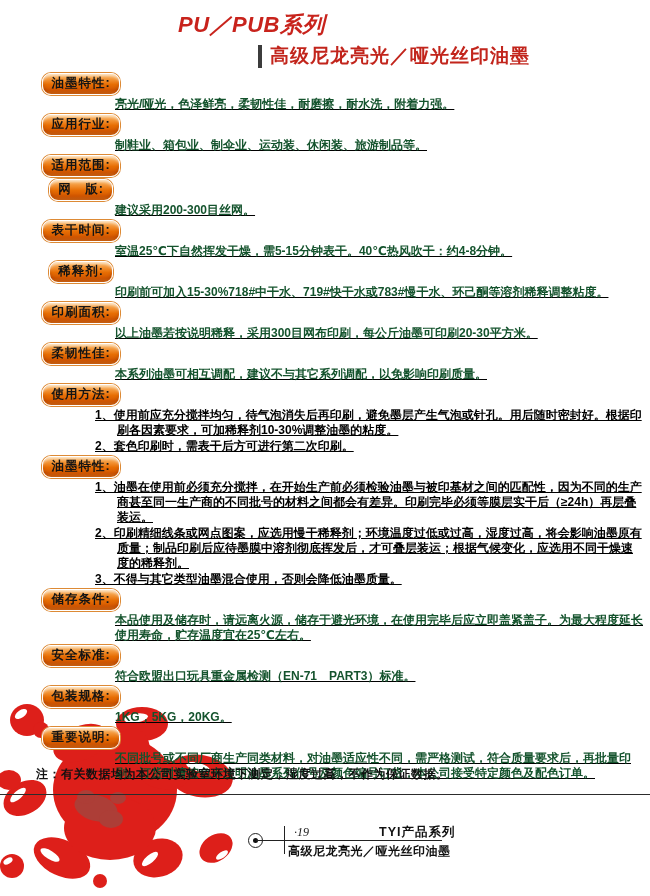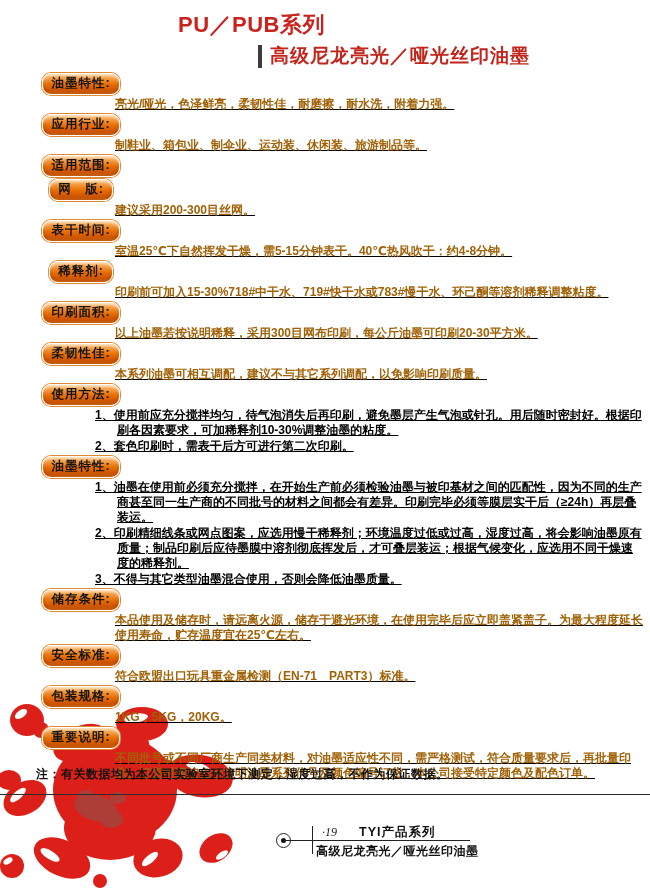"PU／PUB系列" .hdr-title { font-style: none -> italic }
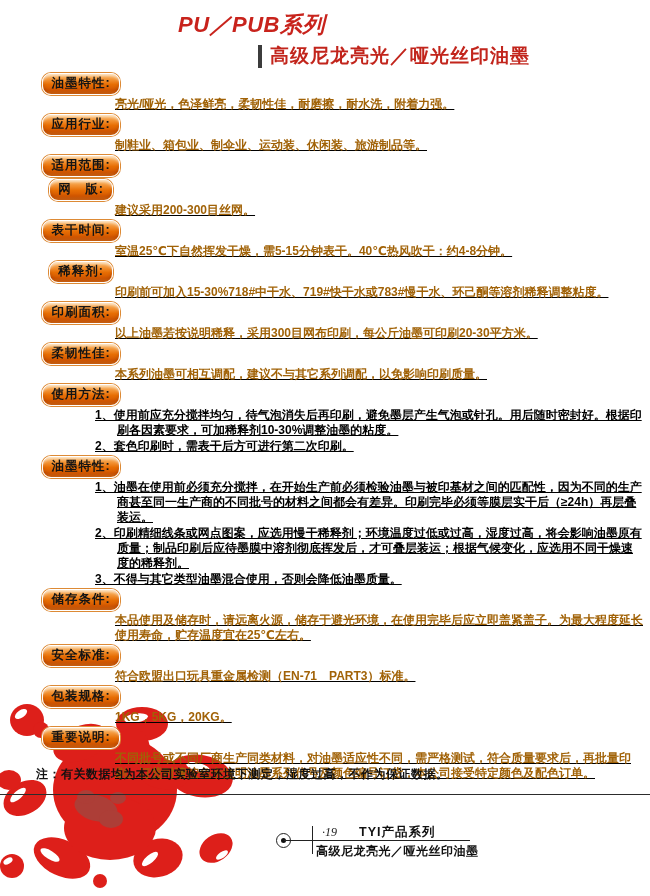"亮光/哑光，色泽鲜亮，柔韧性佳，耐磨擦，耐水洗，附着力强。" .sec-text { color: #a16207 -> #14532d }
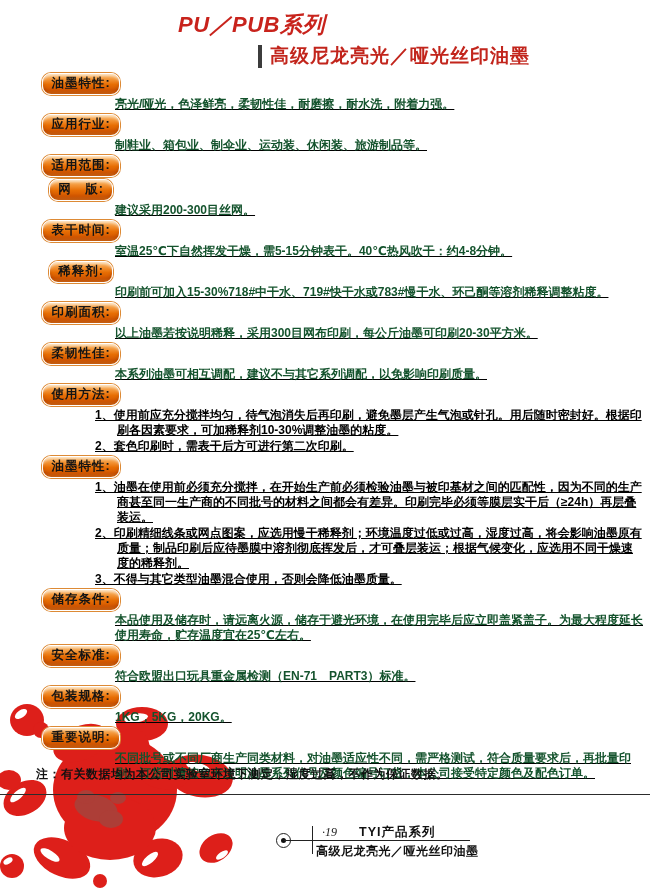"·19" .footer { left: 268px -> 240px }
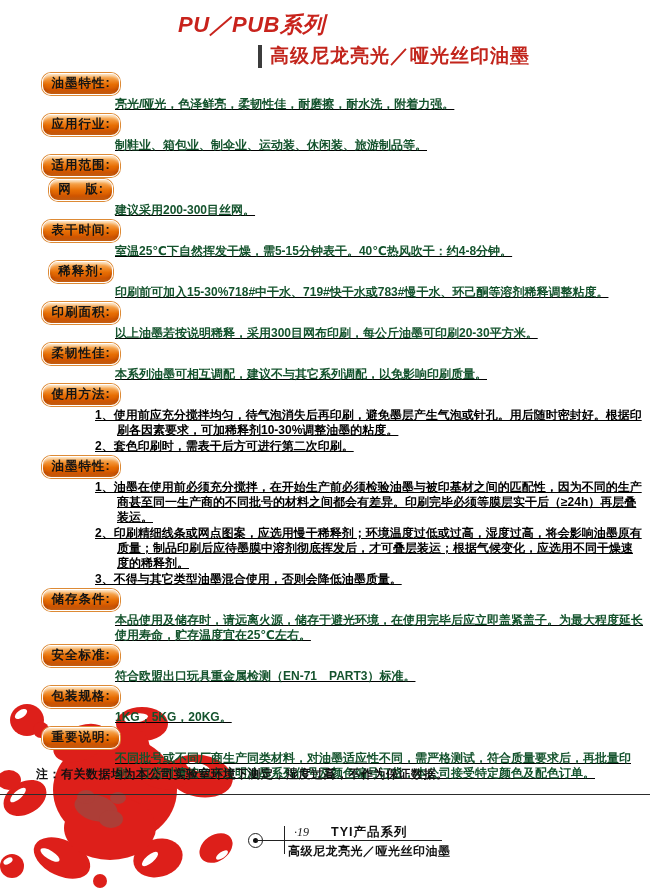"TYI产品系列" .f-series { margin-left: none -> 48px }
